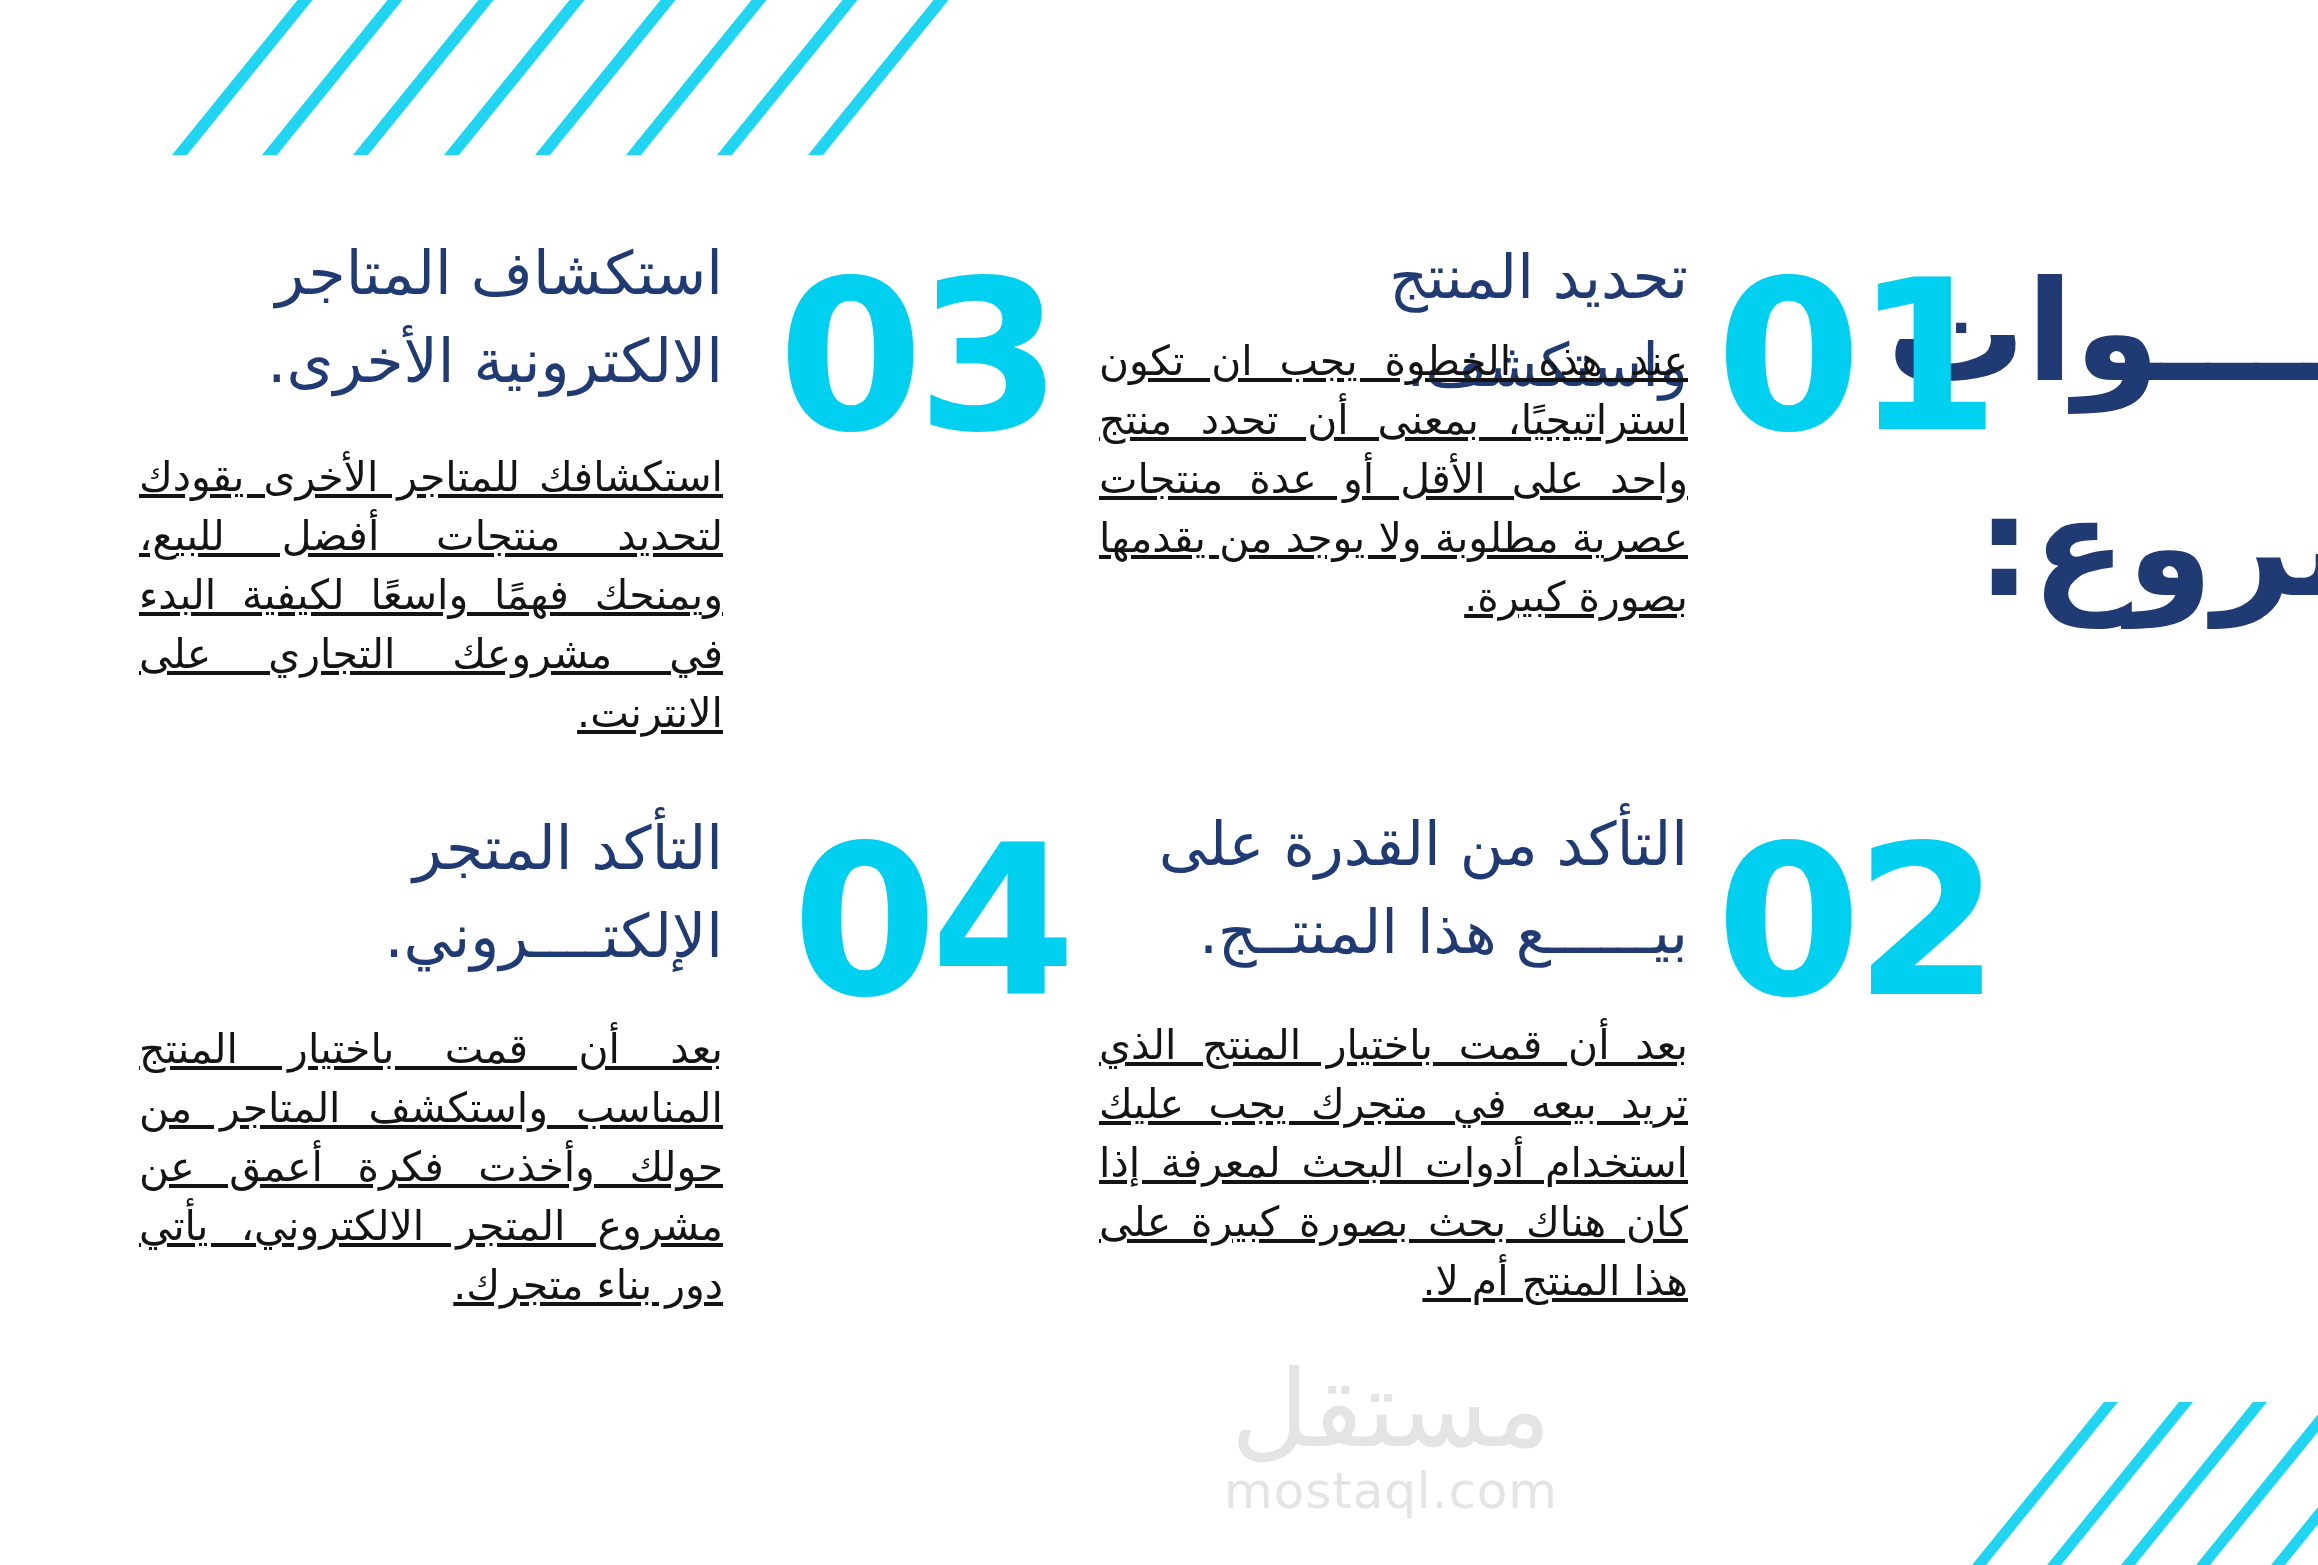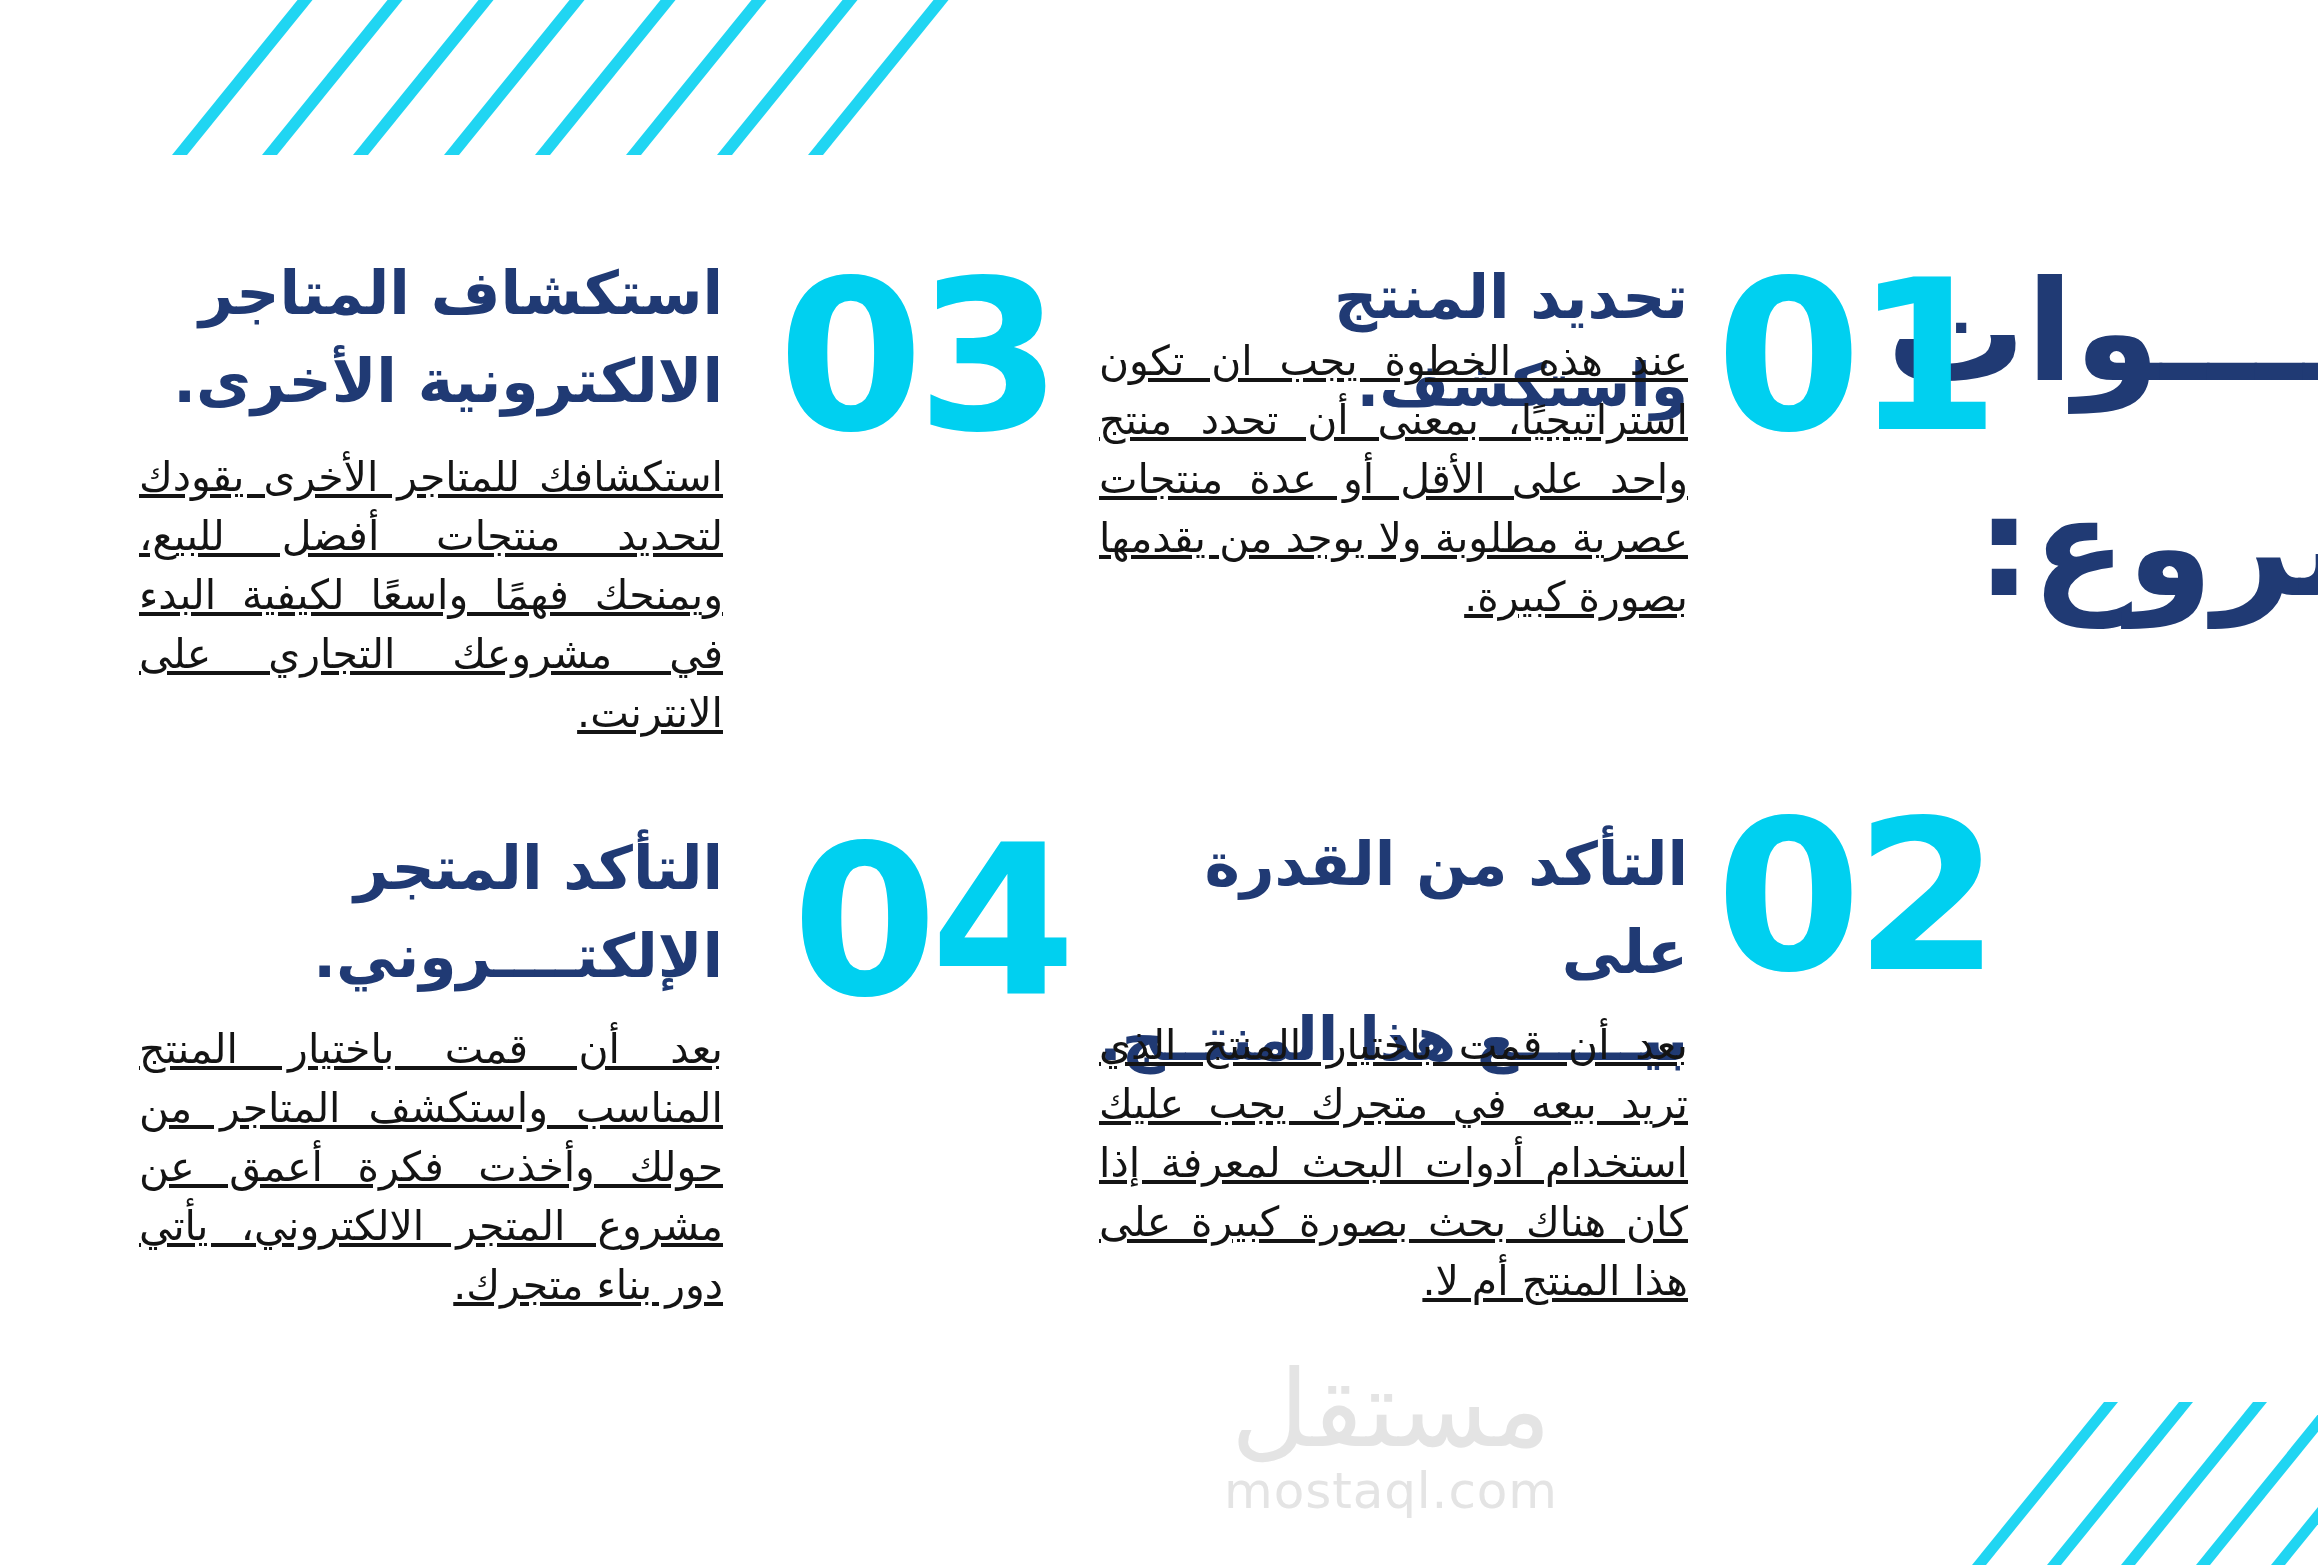"استكشاف المتاجر" .step-heading { font-weight: bold -> normal; margin-top: 20px -> none }
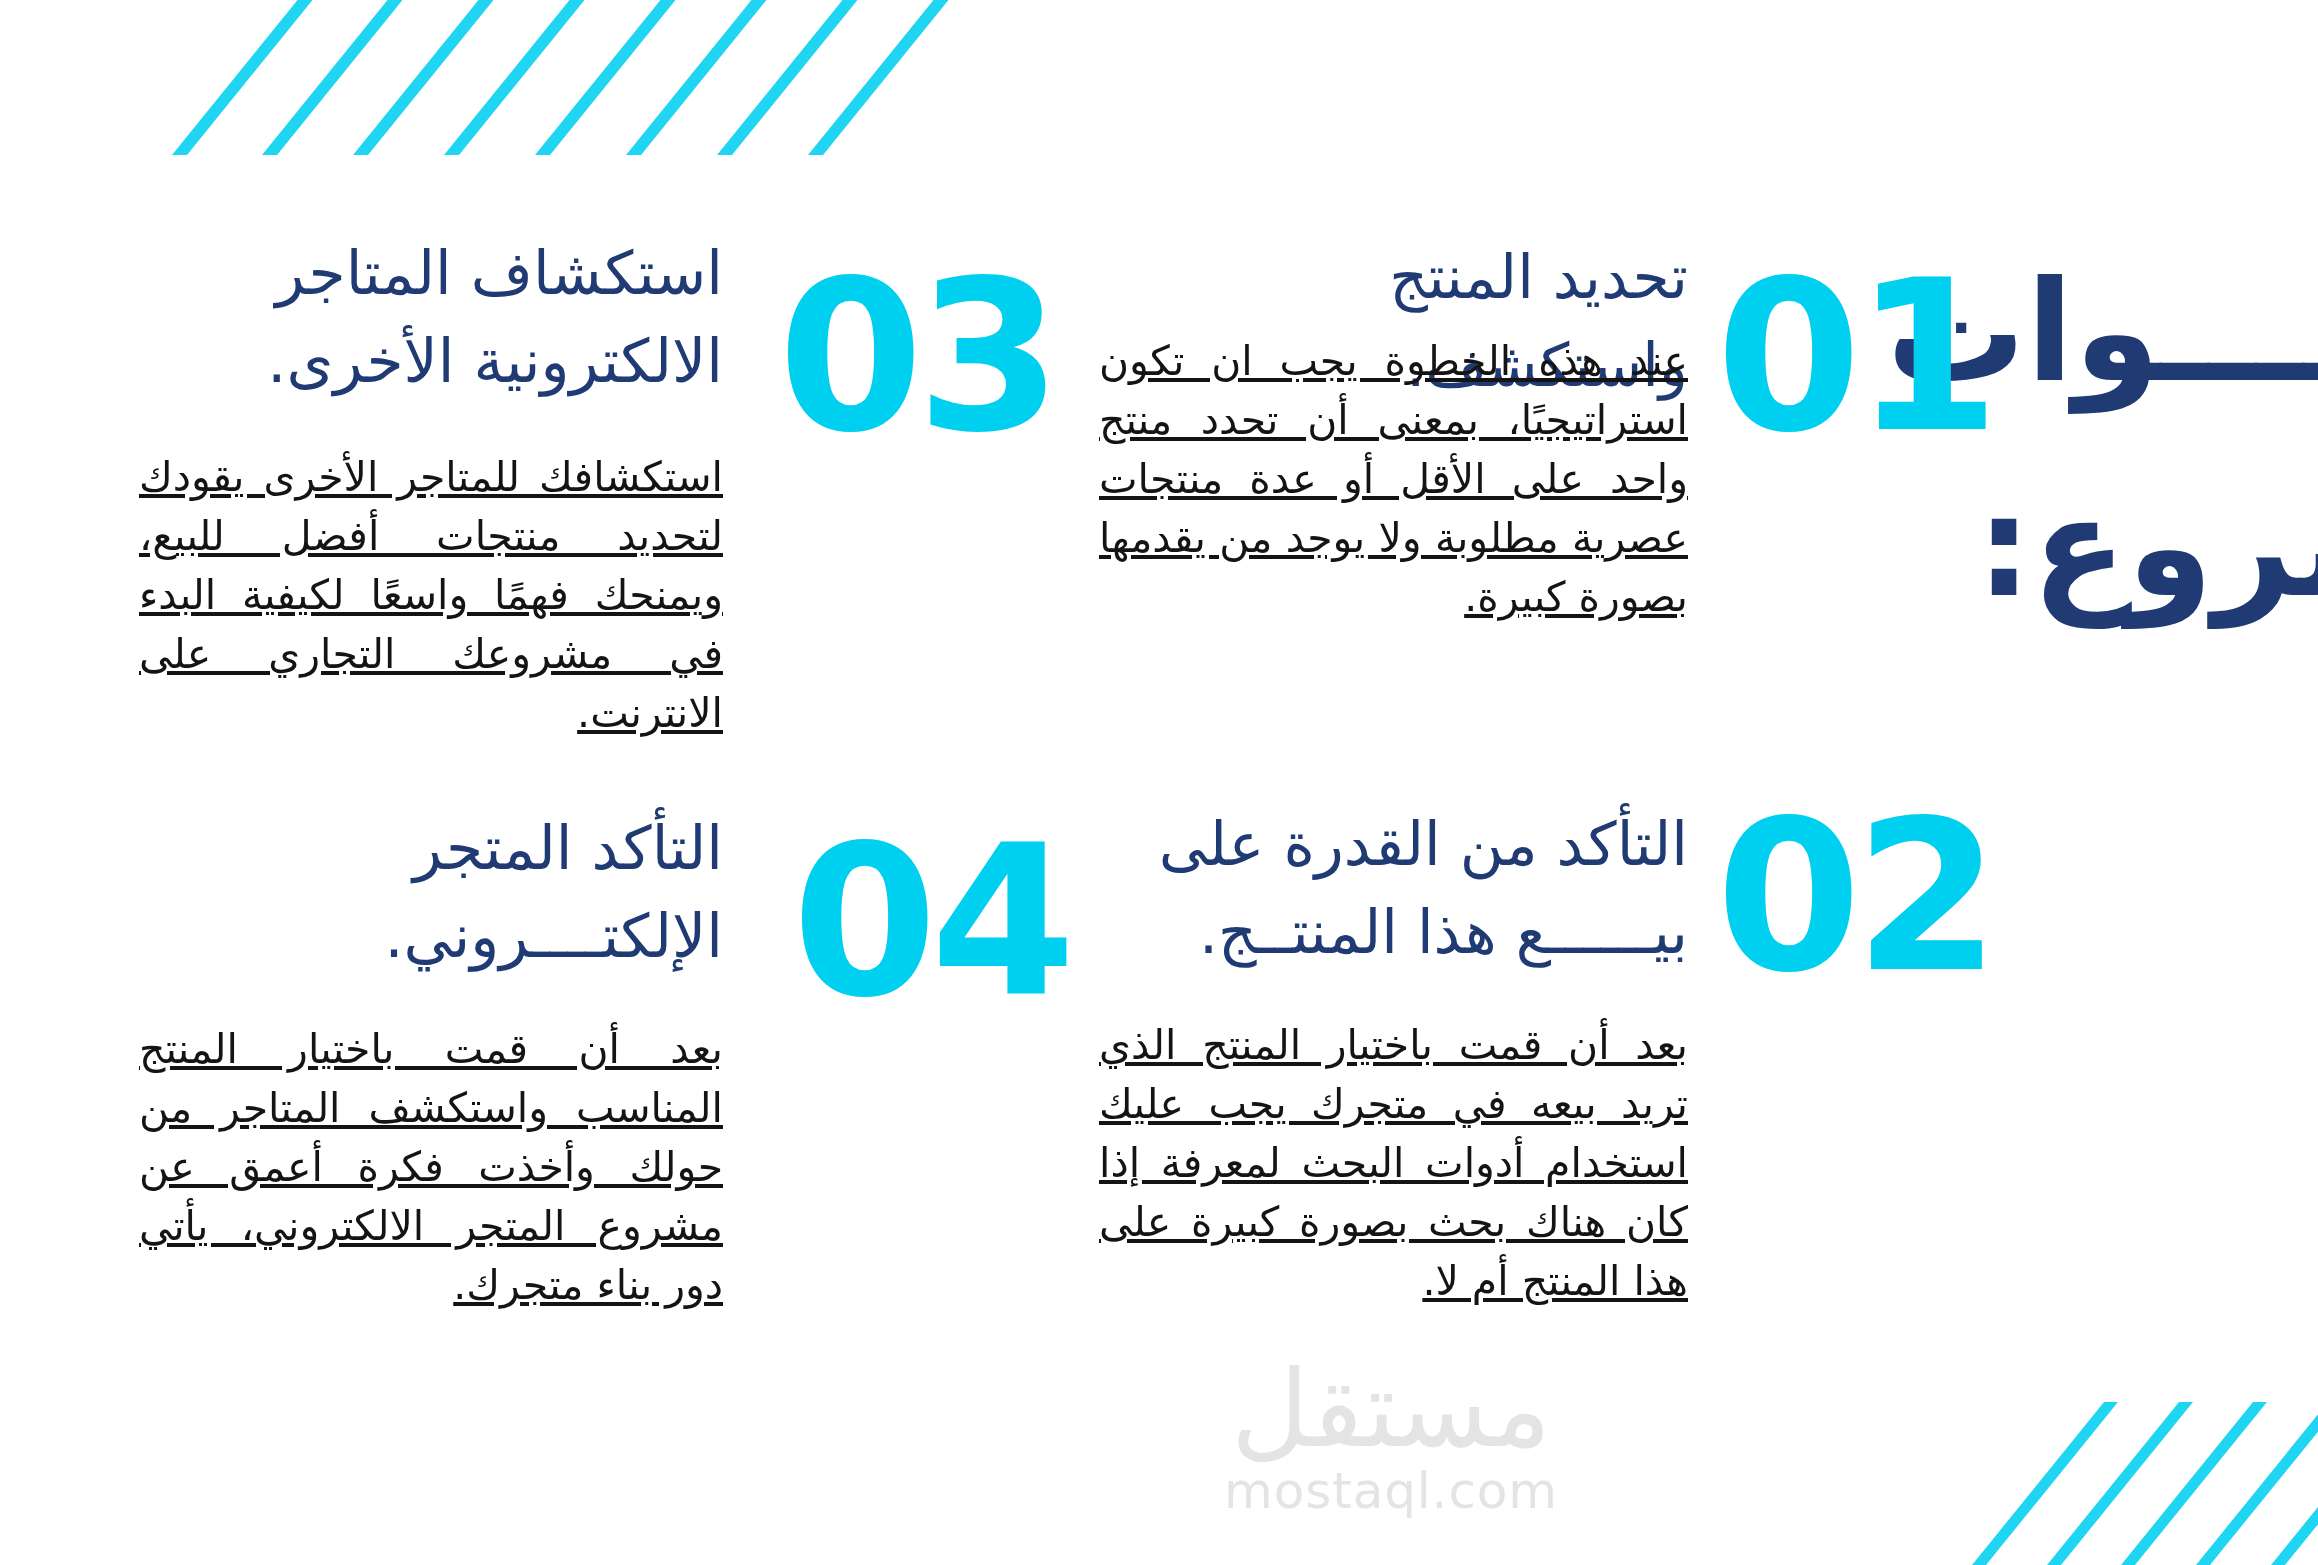"02" #num2 { top: 792px -> 817px }
